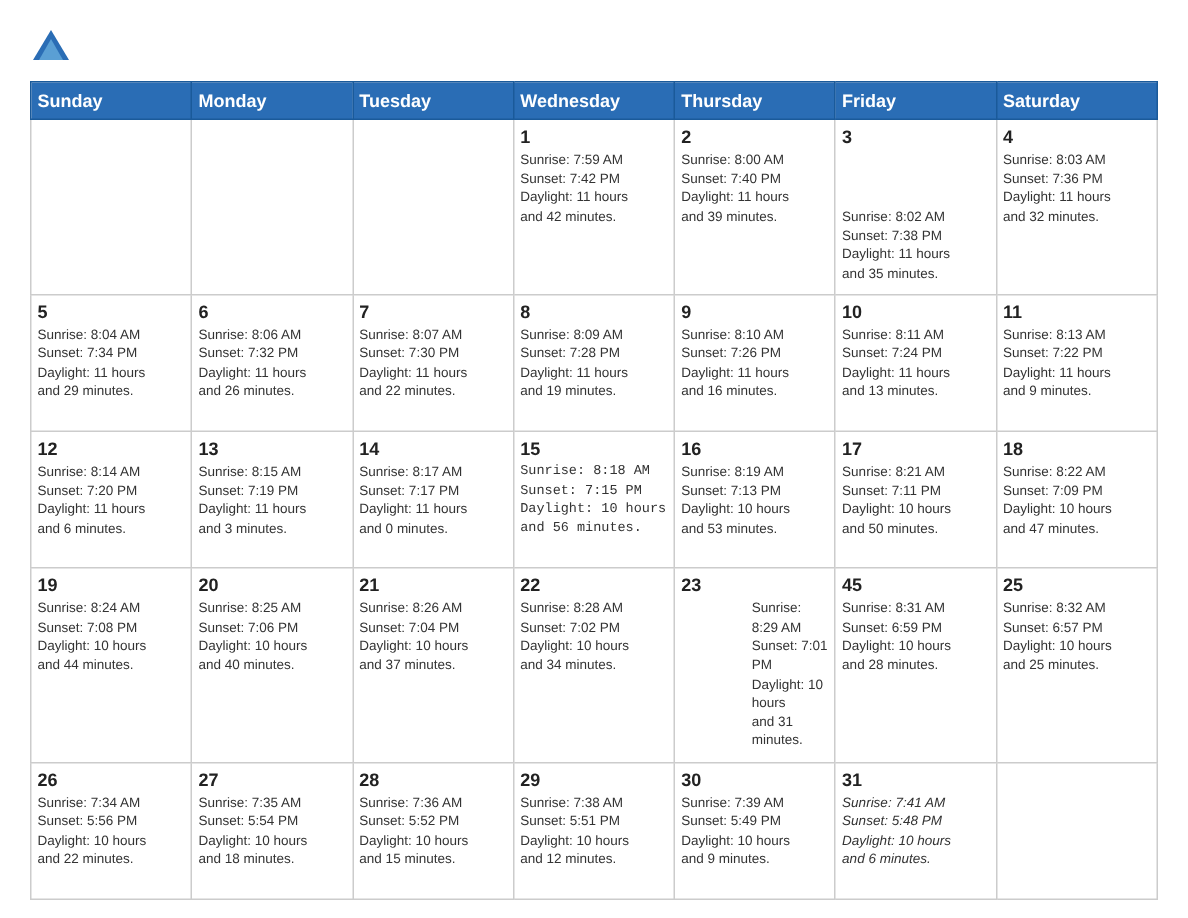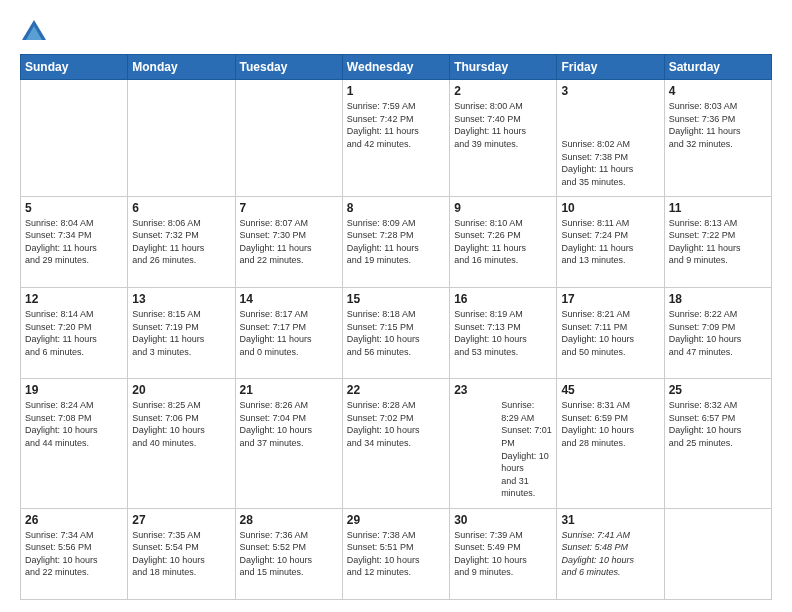"Sunrise: 8:18 AM" div.day-info { font-family: none -> Liberation Mono, monospace }
